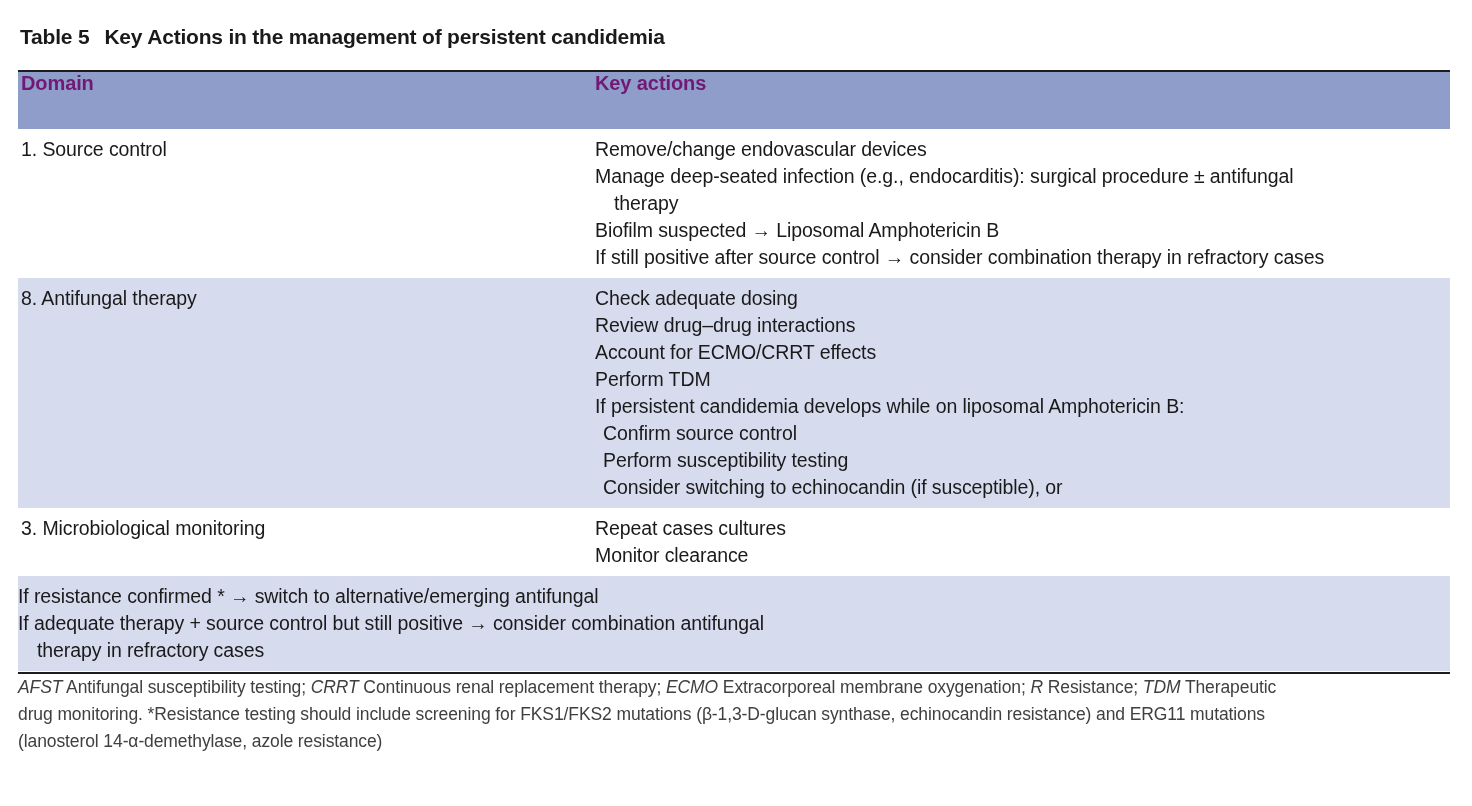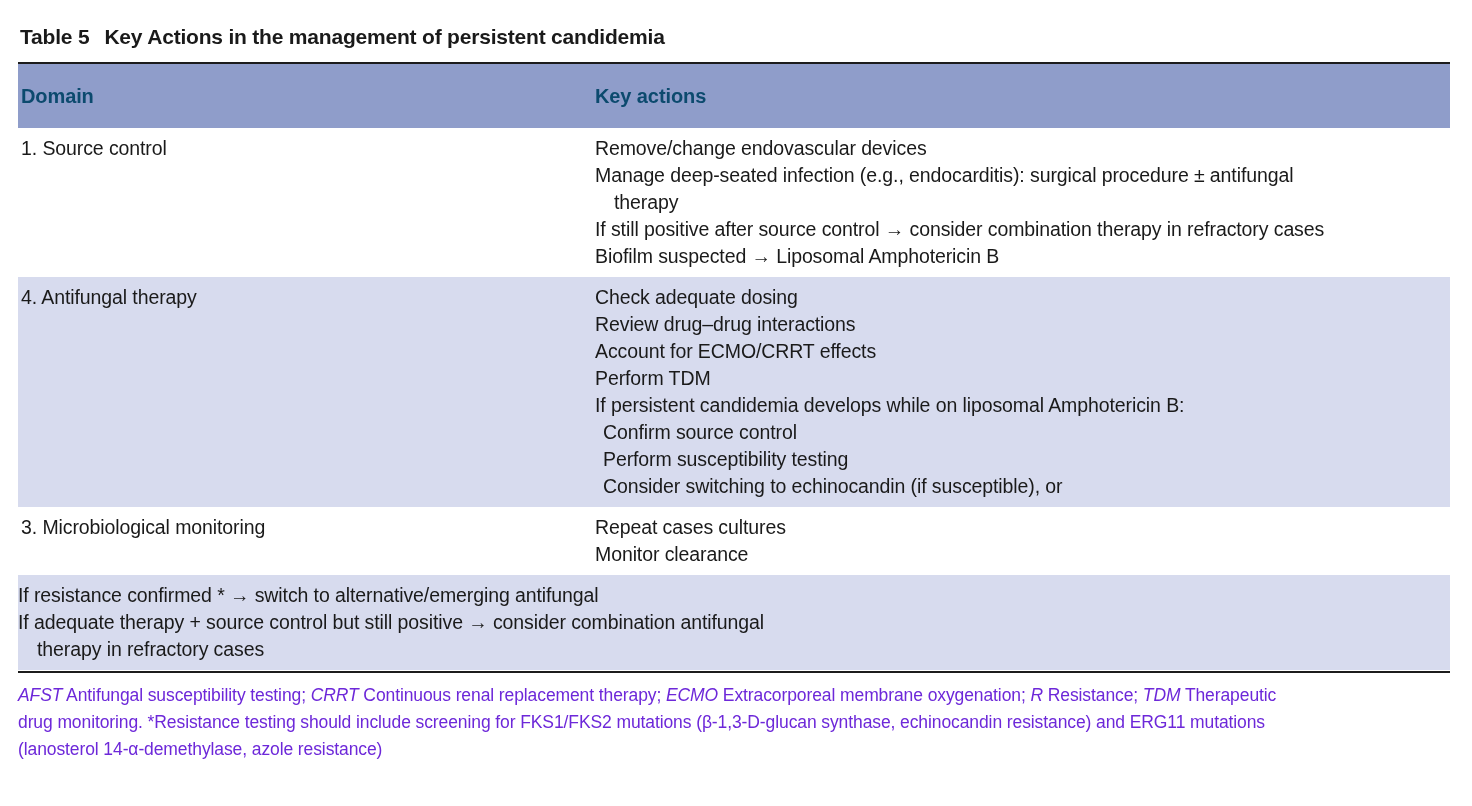"Table 5 Key Actions in" .caption { margin-bottom: 12px -> 20px }
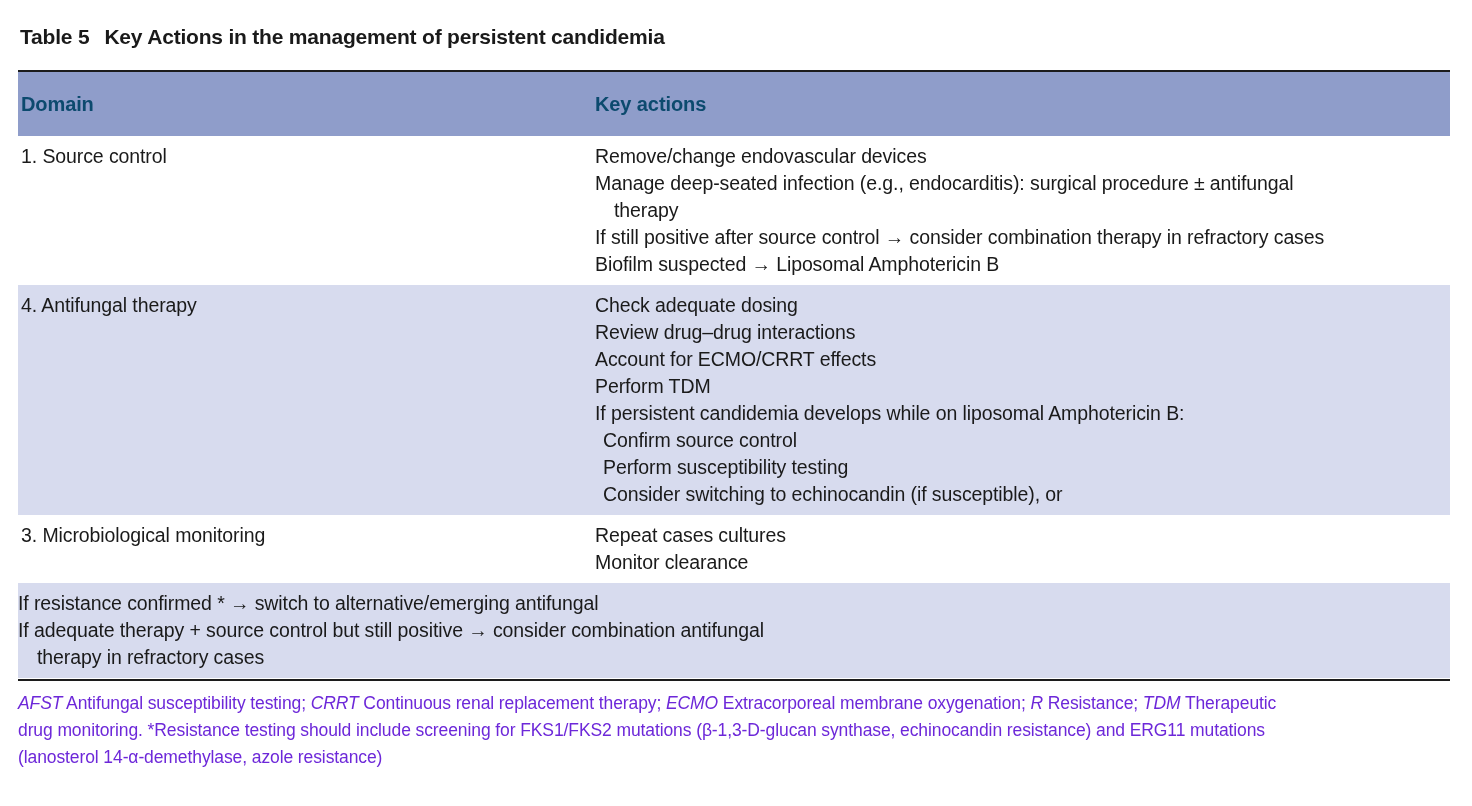"Domain" .thead { align-items: center -> none; color: #0c4a6e -> #701a75; height: 64px -> 57px }
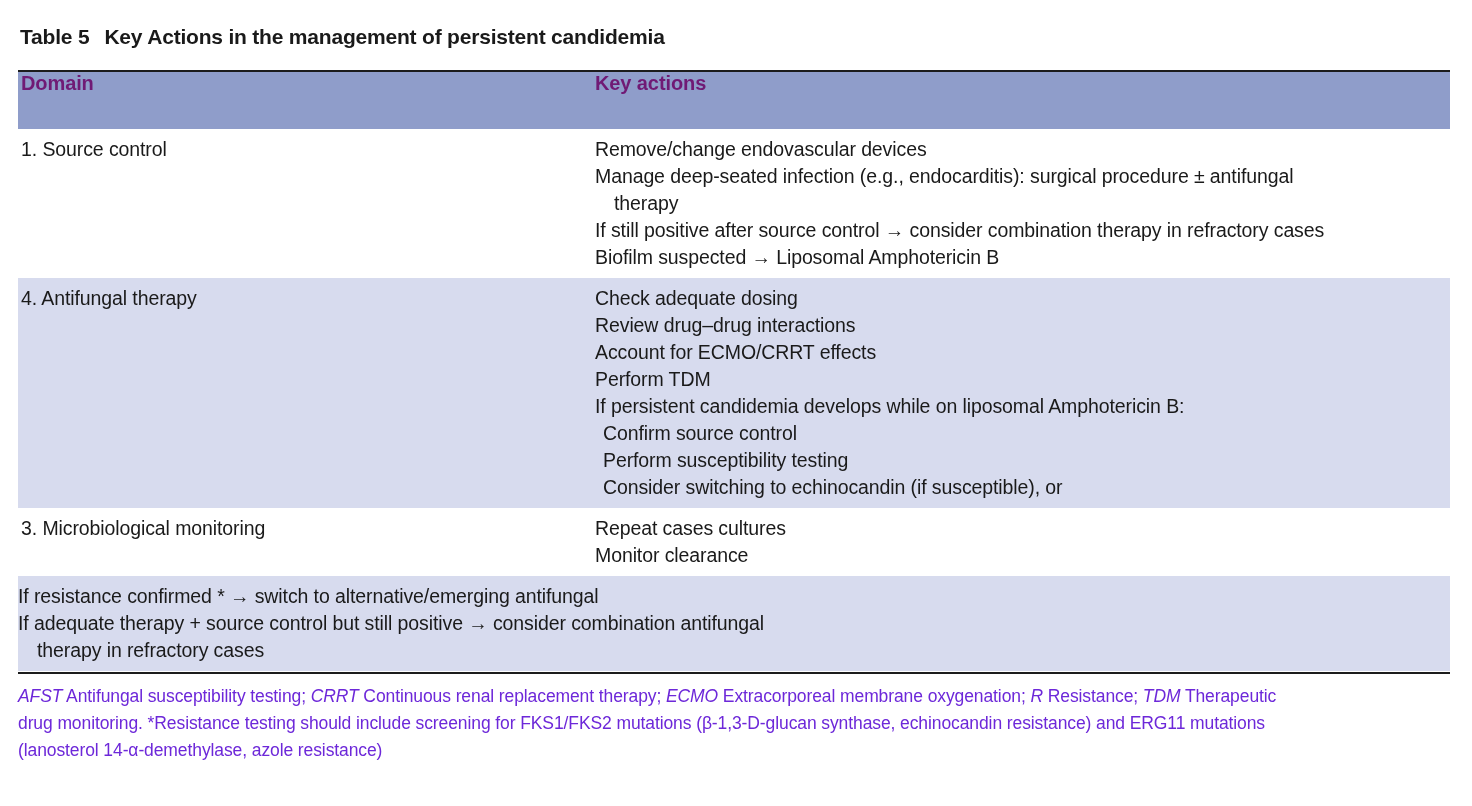"If still positive after source" div.aline { order: before "Biofilm suspected → Liposomal" -> after "Biofilm suspected → Liposomal" }
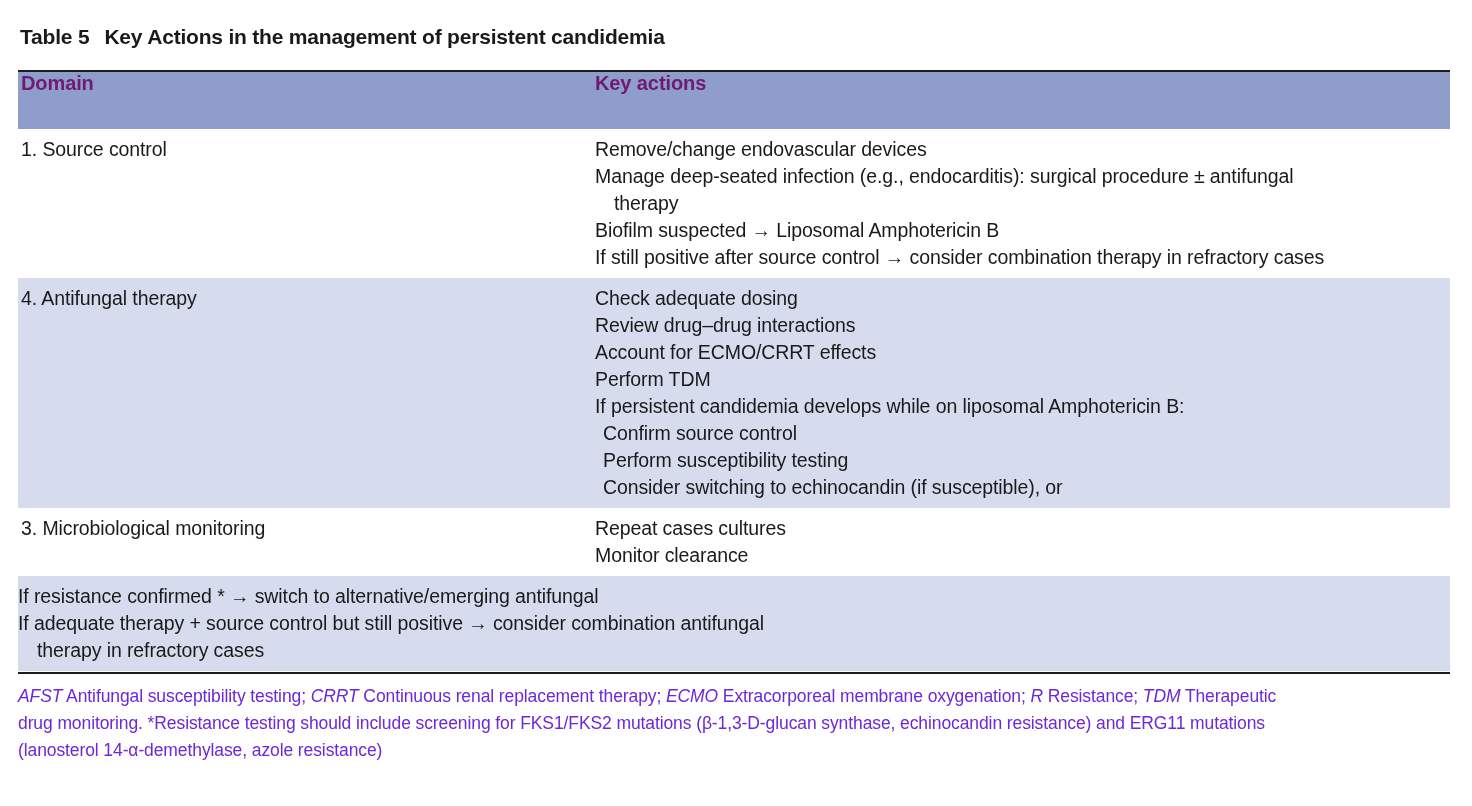"4. Antifungal therapy" div.col-domain { text: 4 -> 8 }
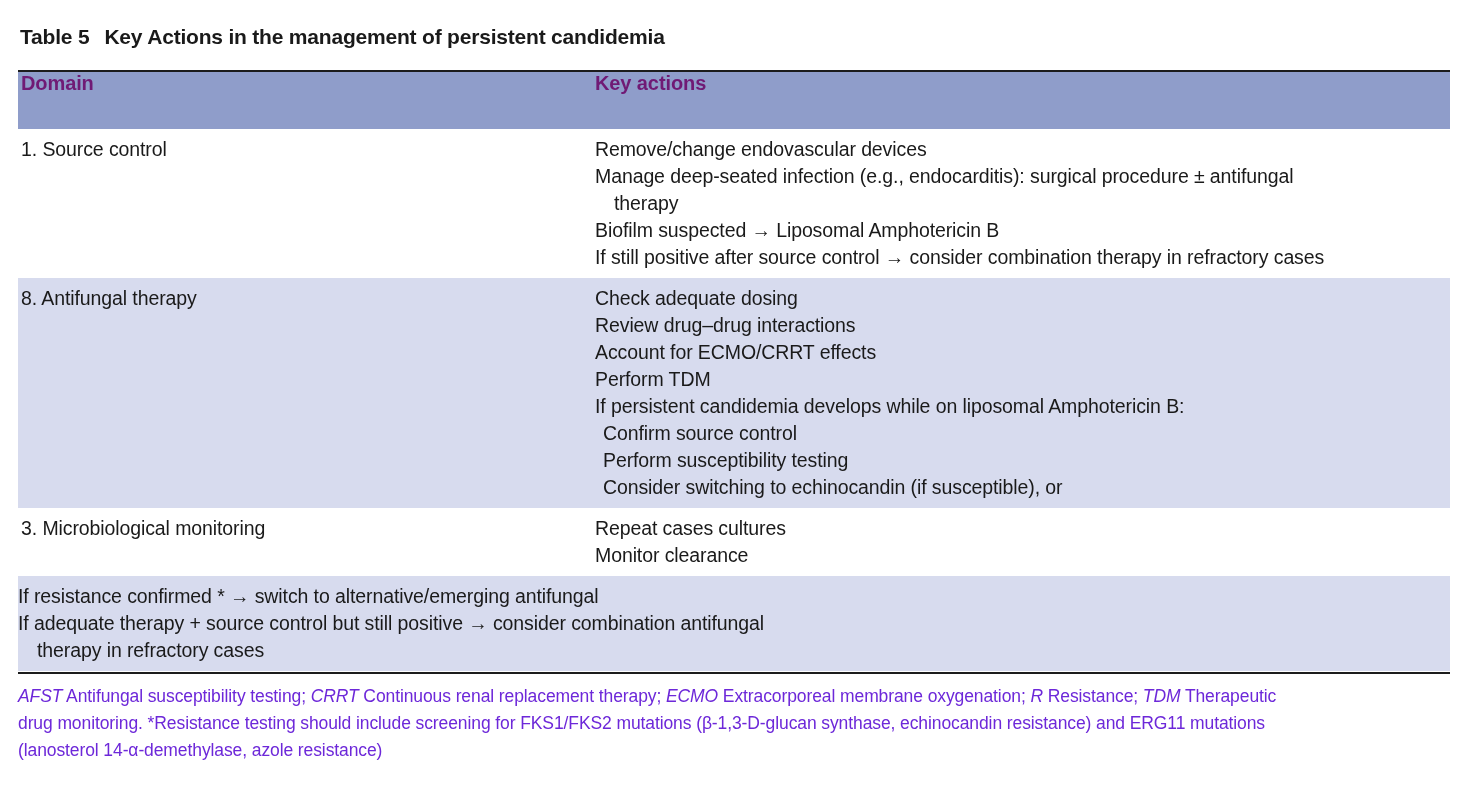"AFST Antifungal susceptibility testing;" .footnote { color: #6d28d9 -> #404040; padding-top: 9px -> none }
